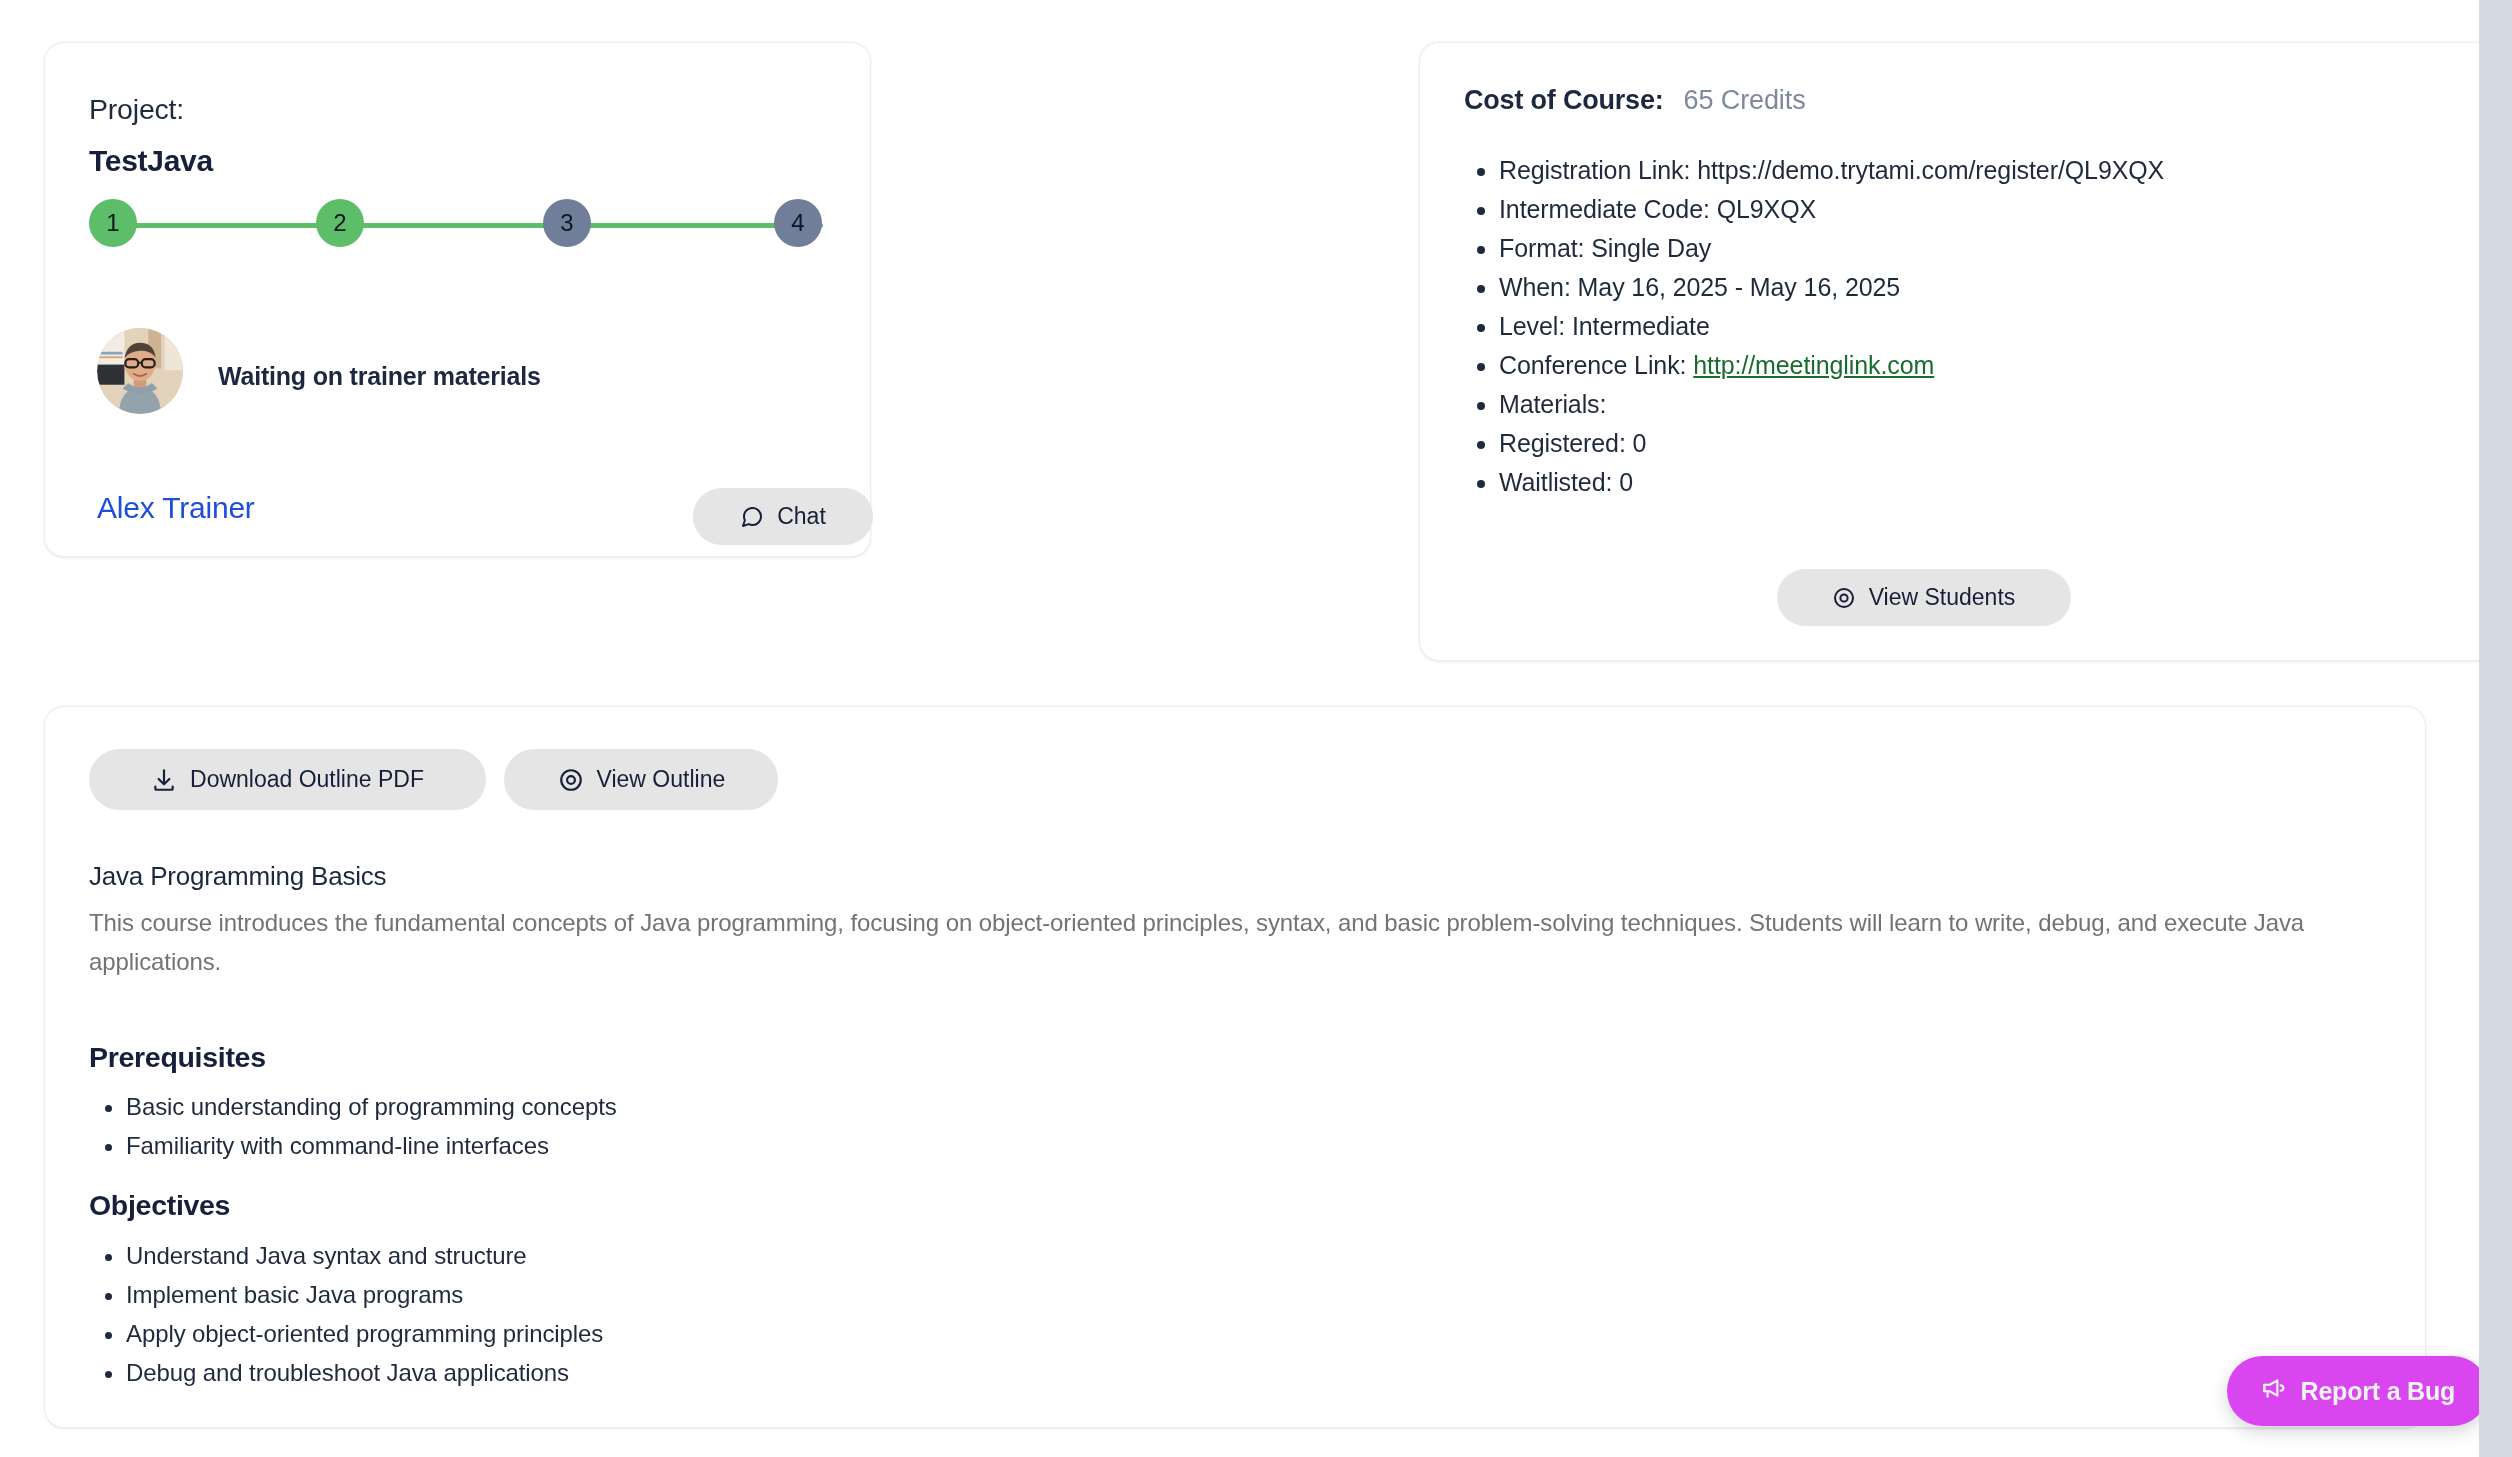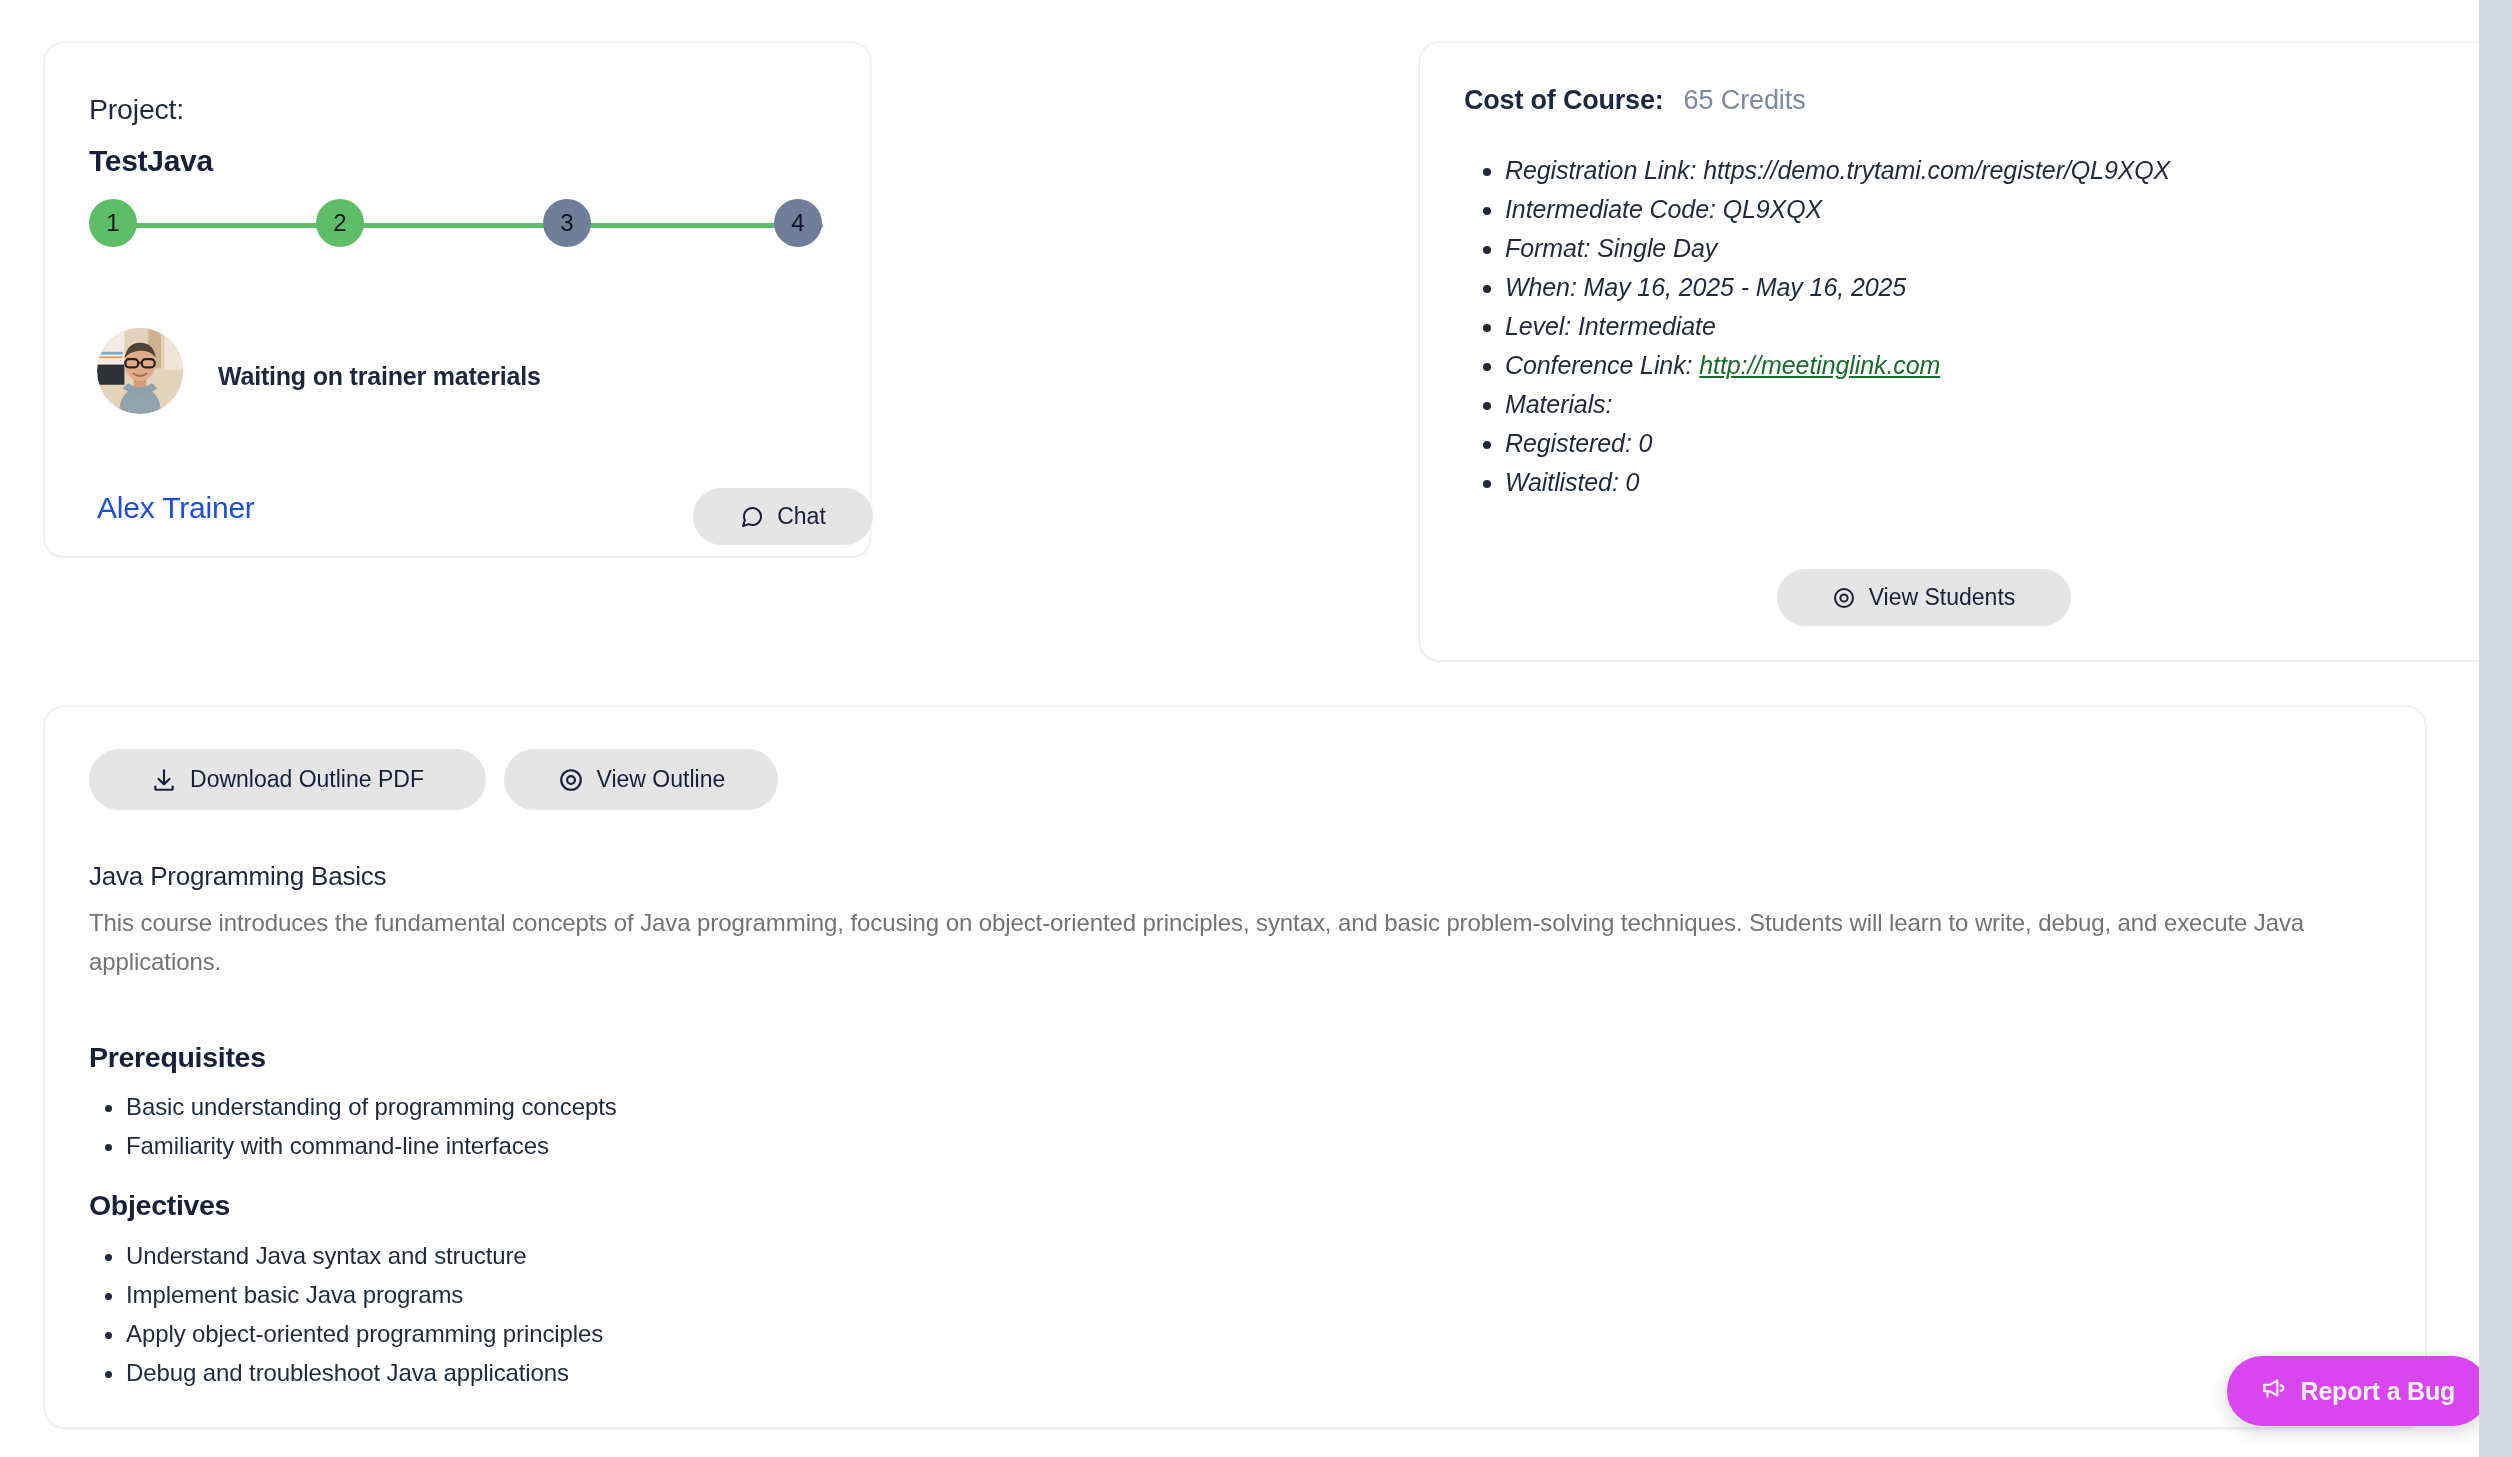"Registration Link:" .detail-list { font-style: italic -> none; left: 85px -> 79px }
